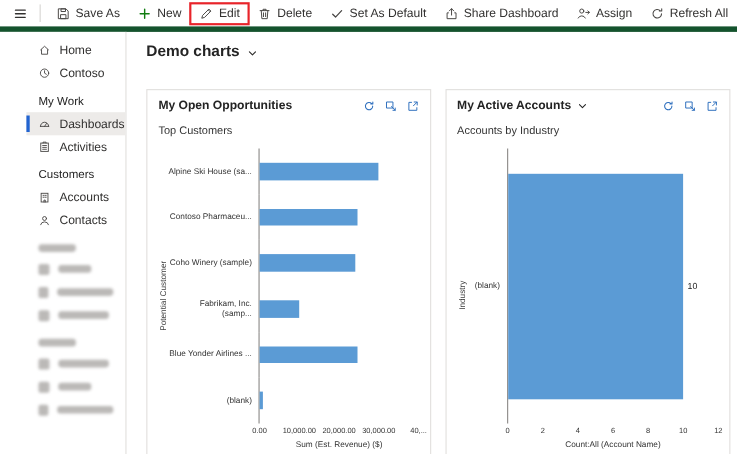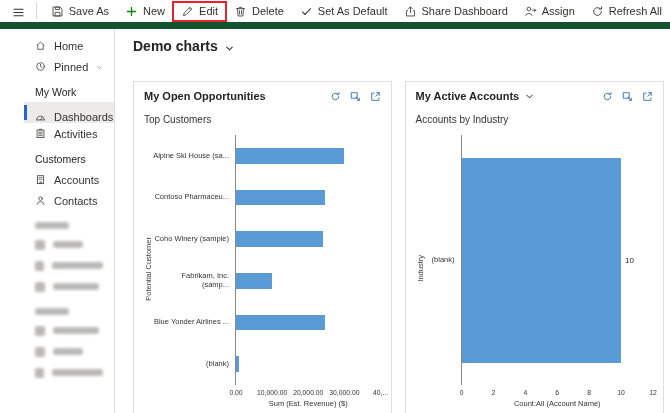"Save As" .topbar { border-bottom: 7px solid #14532d -> 5px solid #14532d }
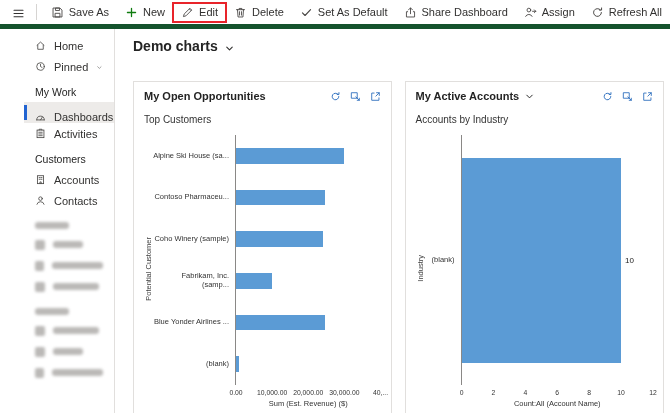"Pinned" span { text: Pinned -> Contoso }
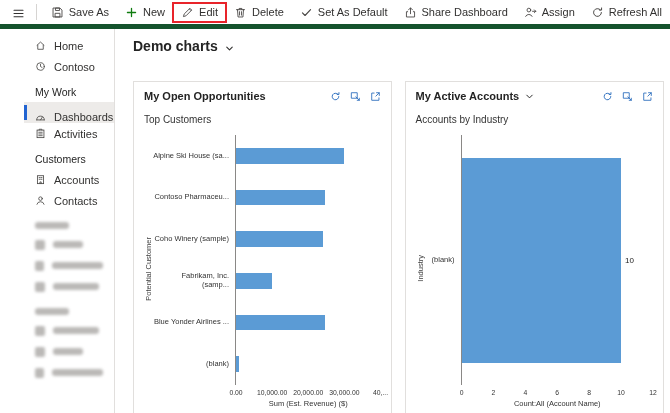"Dashboards" .side-item.selected { align-items: flex-end -> none }
